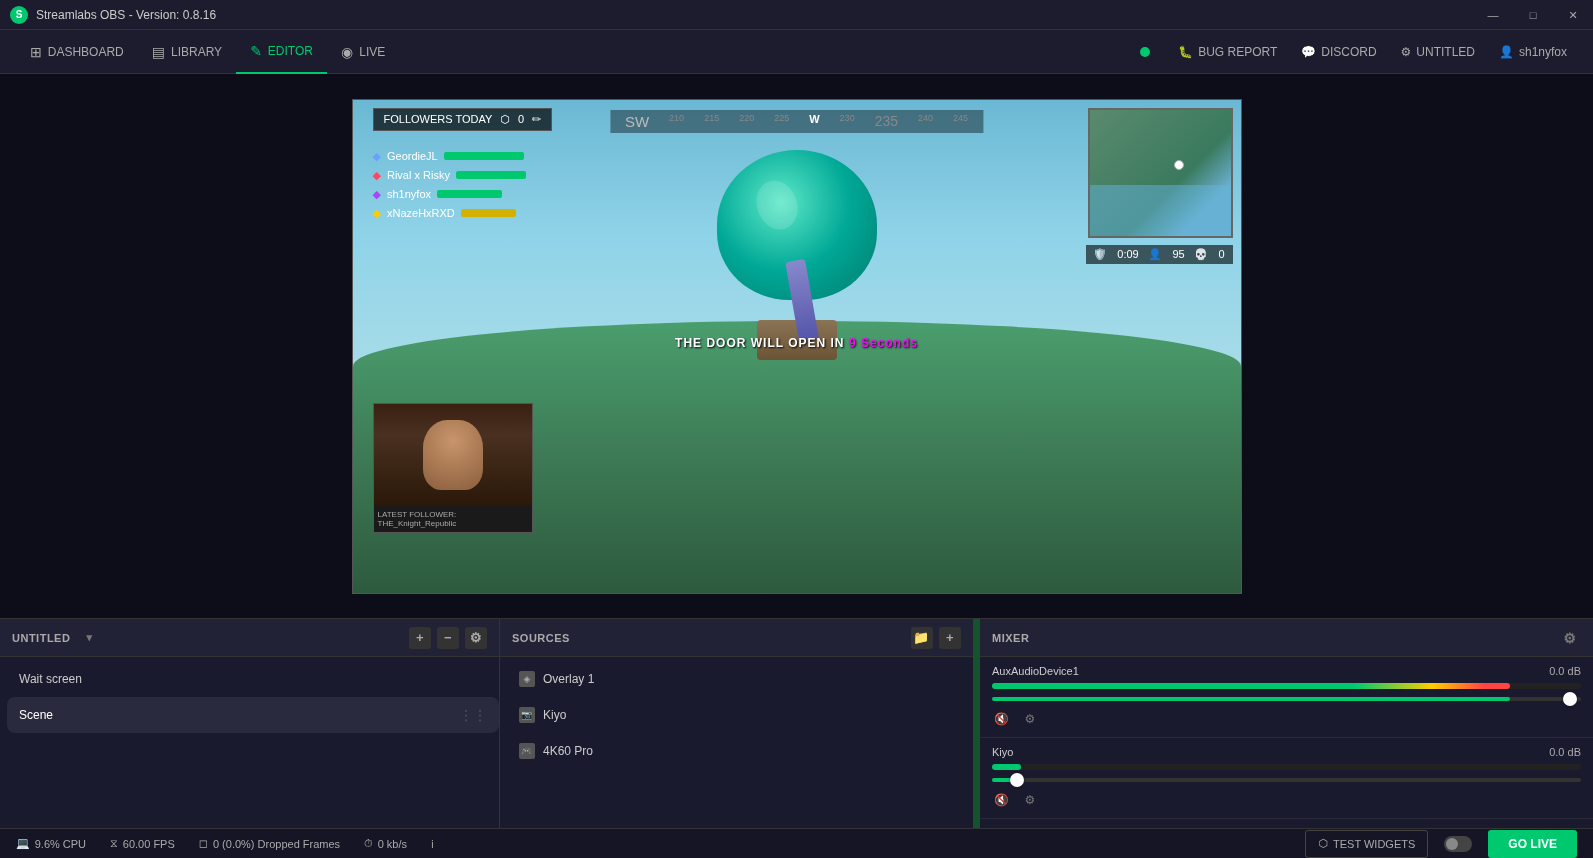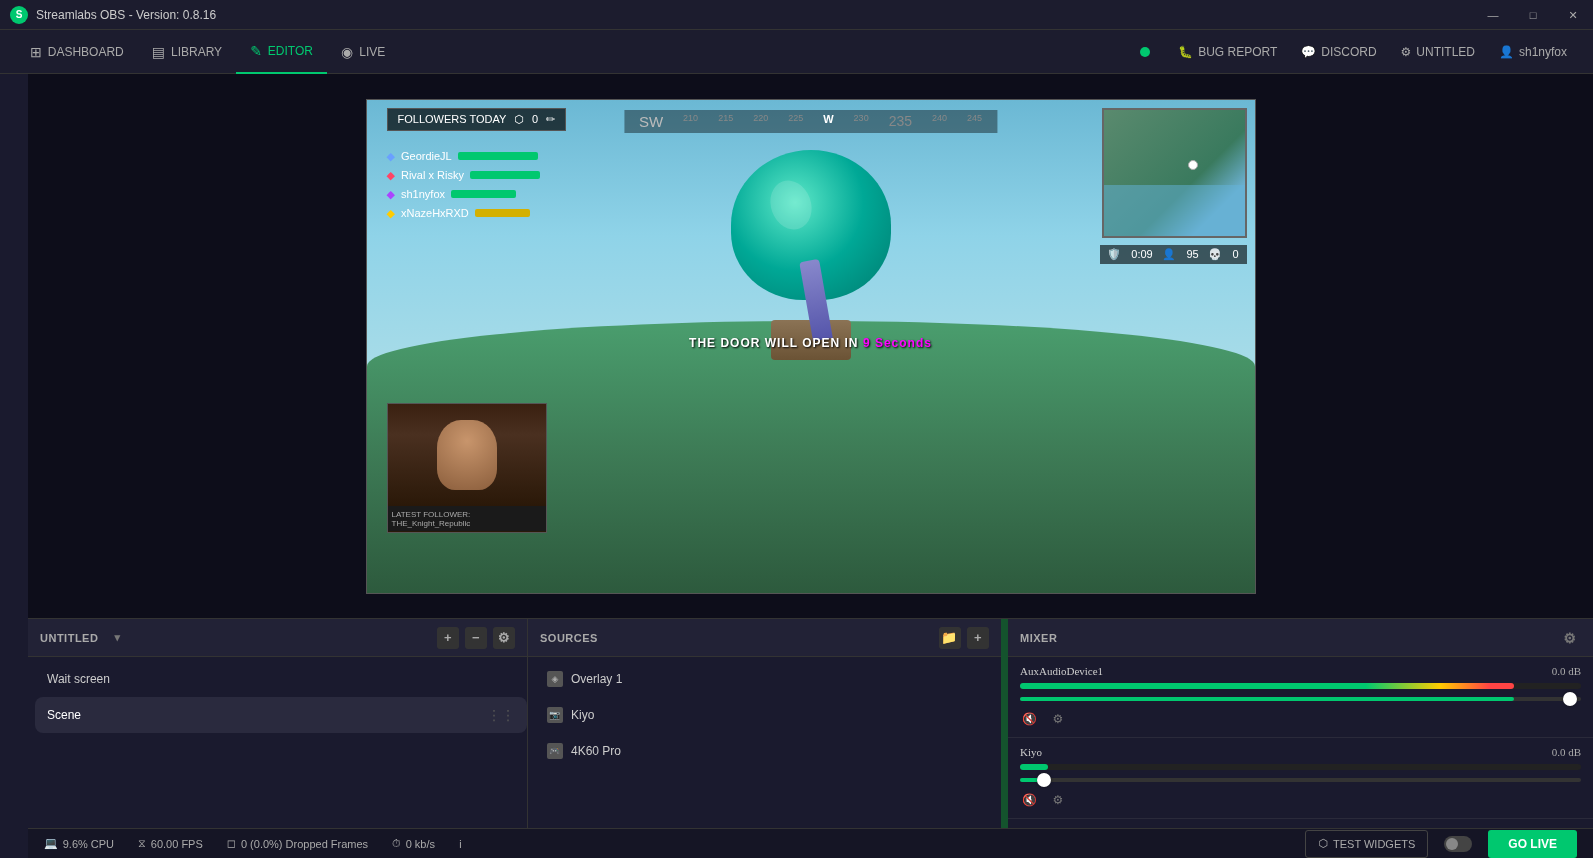"FOLLOWERS TODAY" #main { padding-left: 28px -> none }
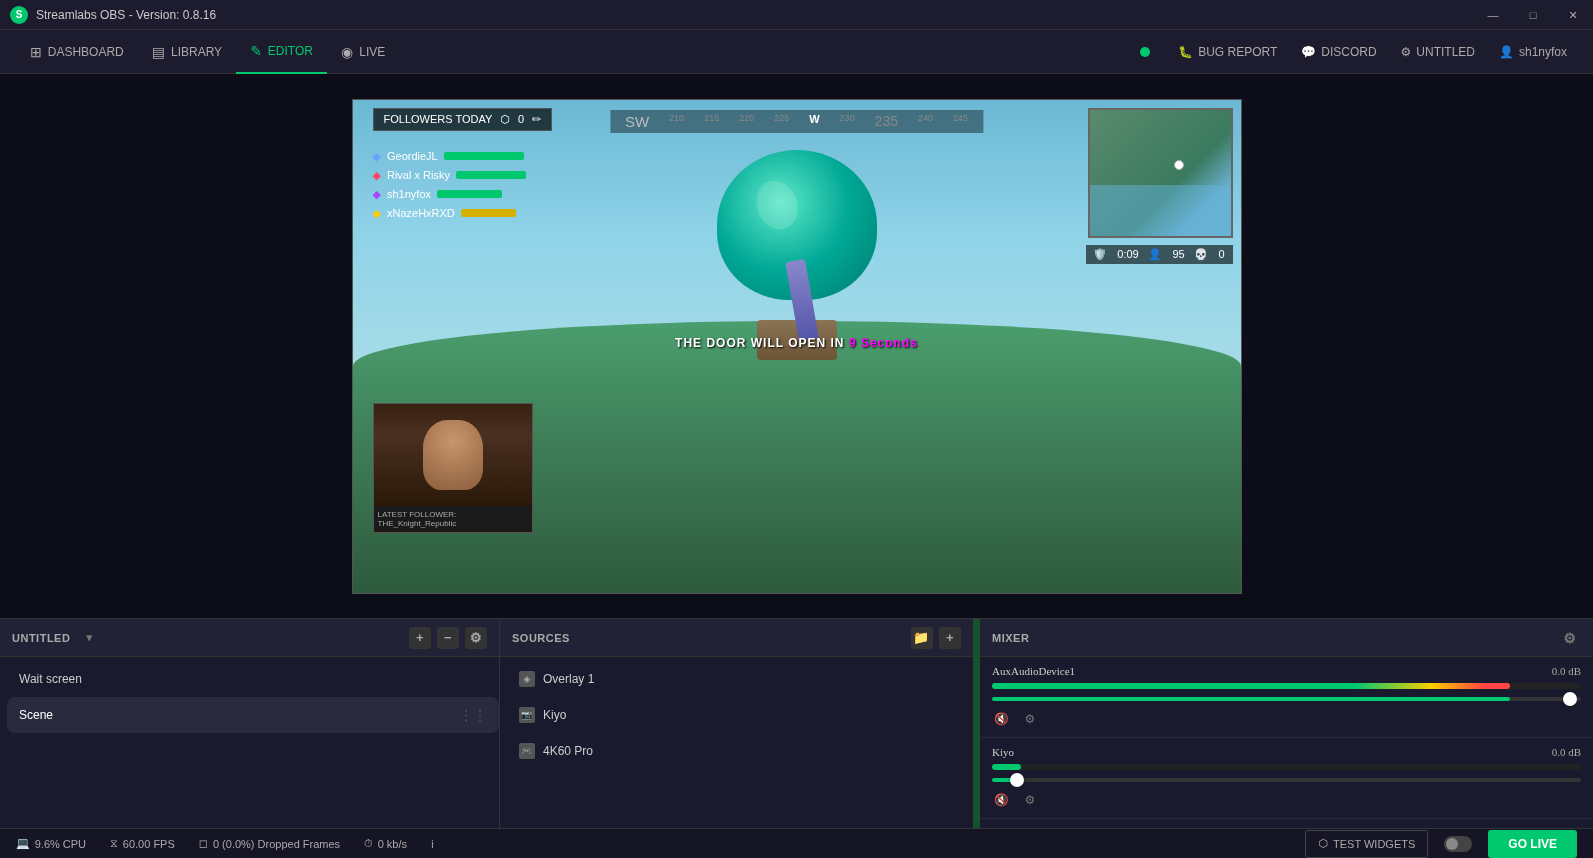"AuxAudioDevice1" .mixer-channel { font-family: Liberation Serif, serif -> none }
